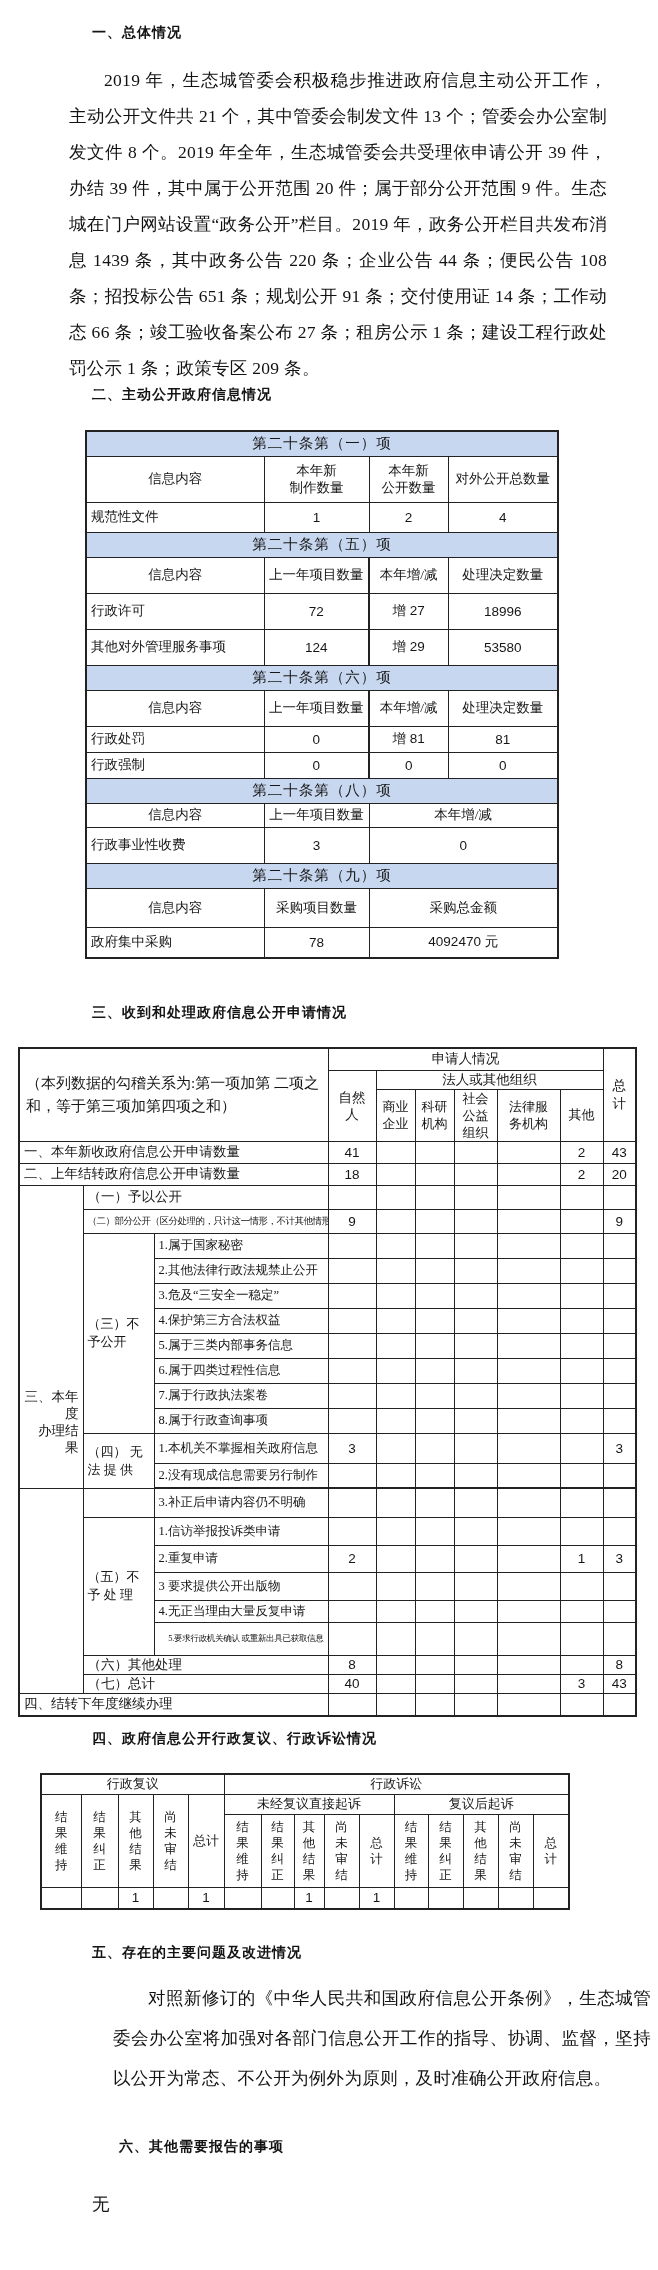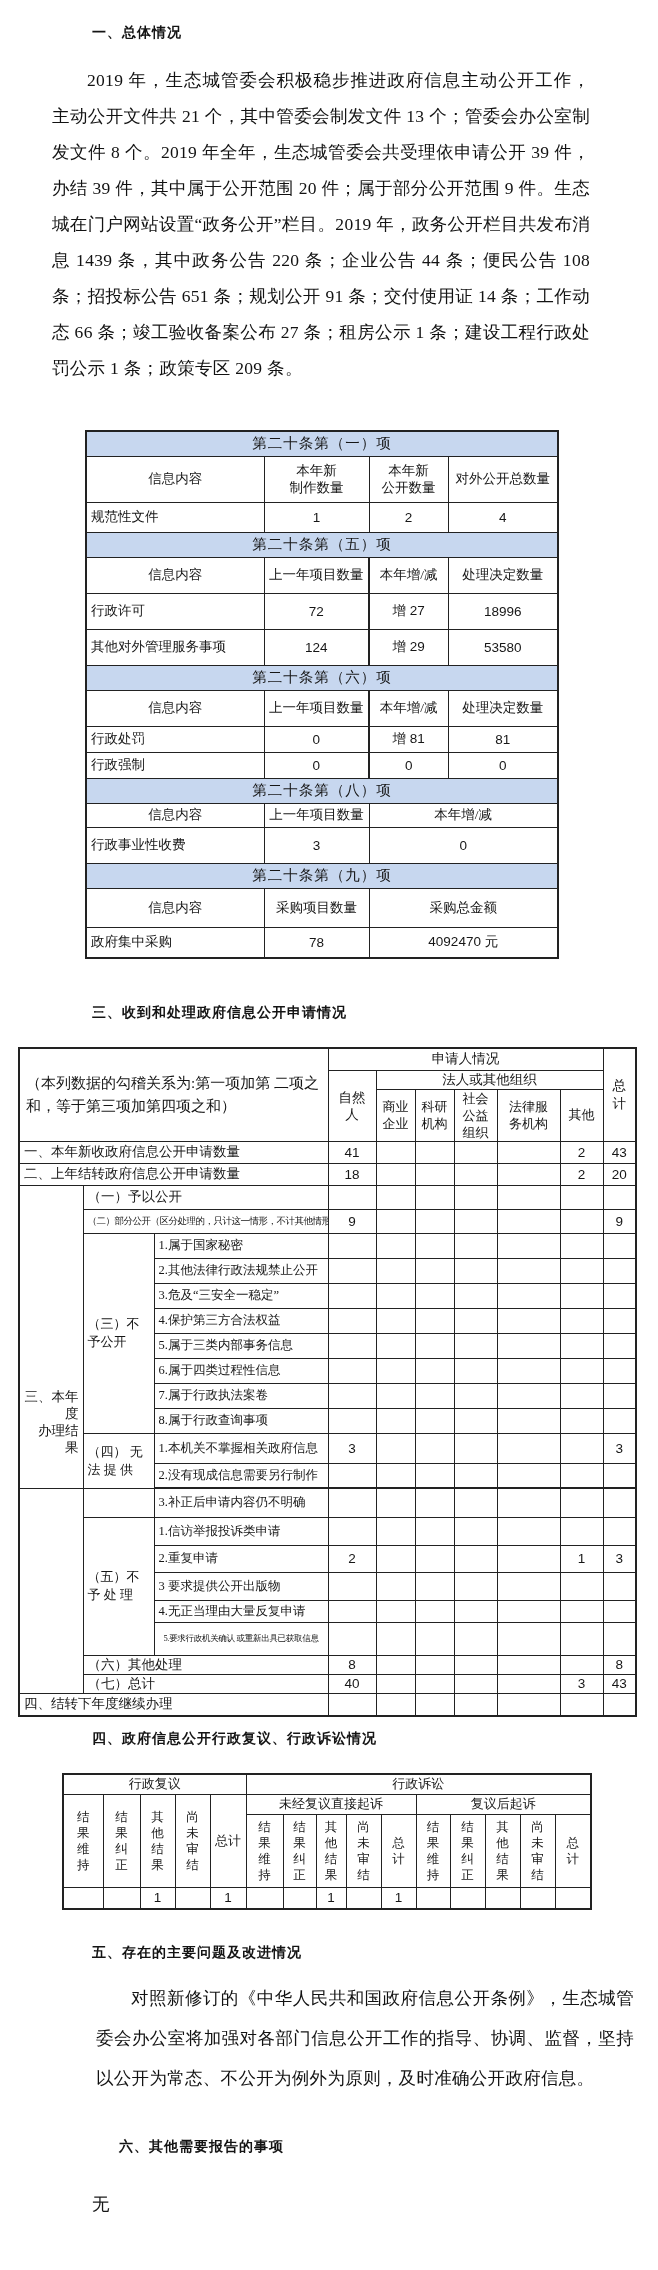"2019 年，生态城管委会积极稳步推进政府信息主动公开工作，主动公开文件共 21" .para { left: 52px -> 69px }
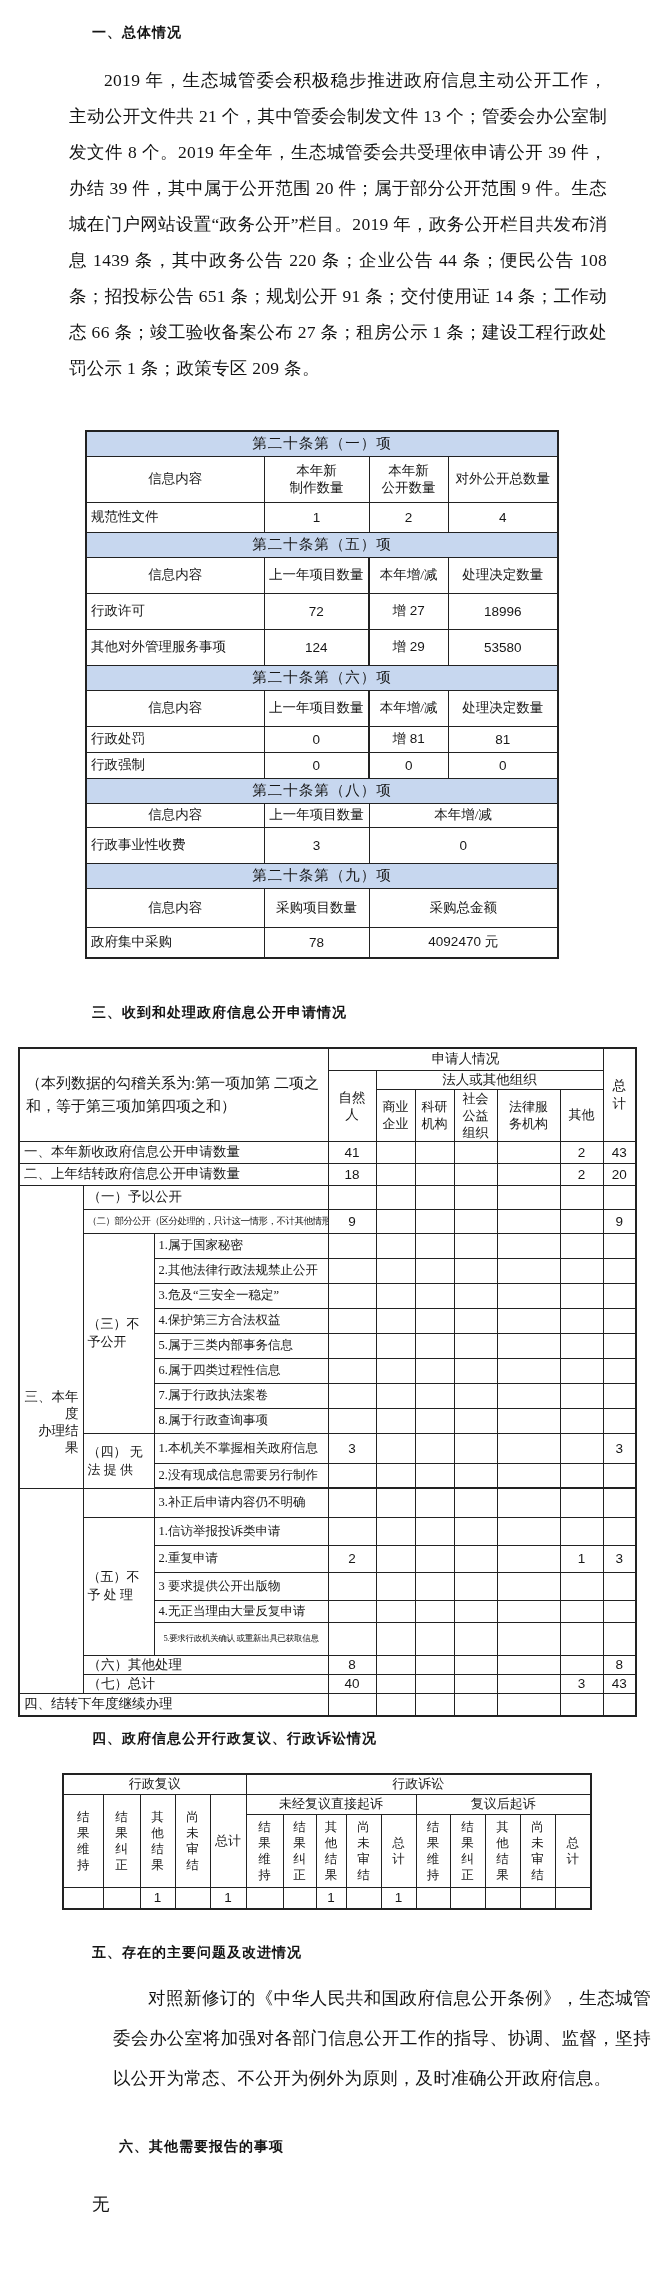"二、主动公开政府信息情况" div.sec { html: none -> <div>二、主动公开政府信息情况</div> }
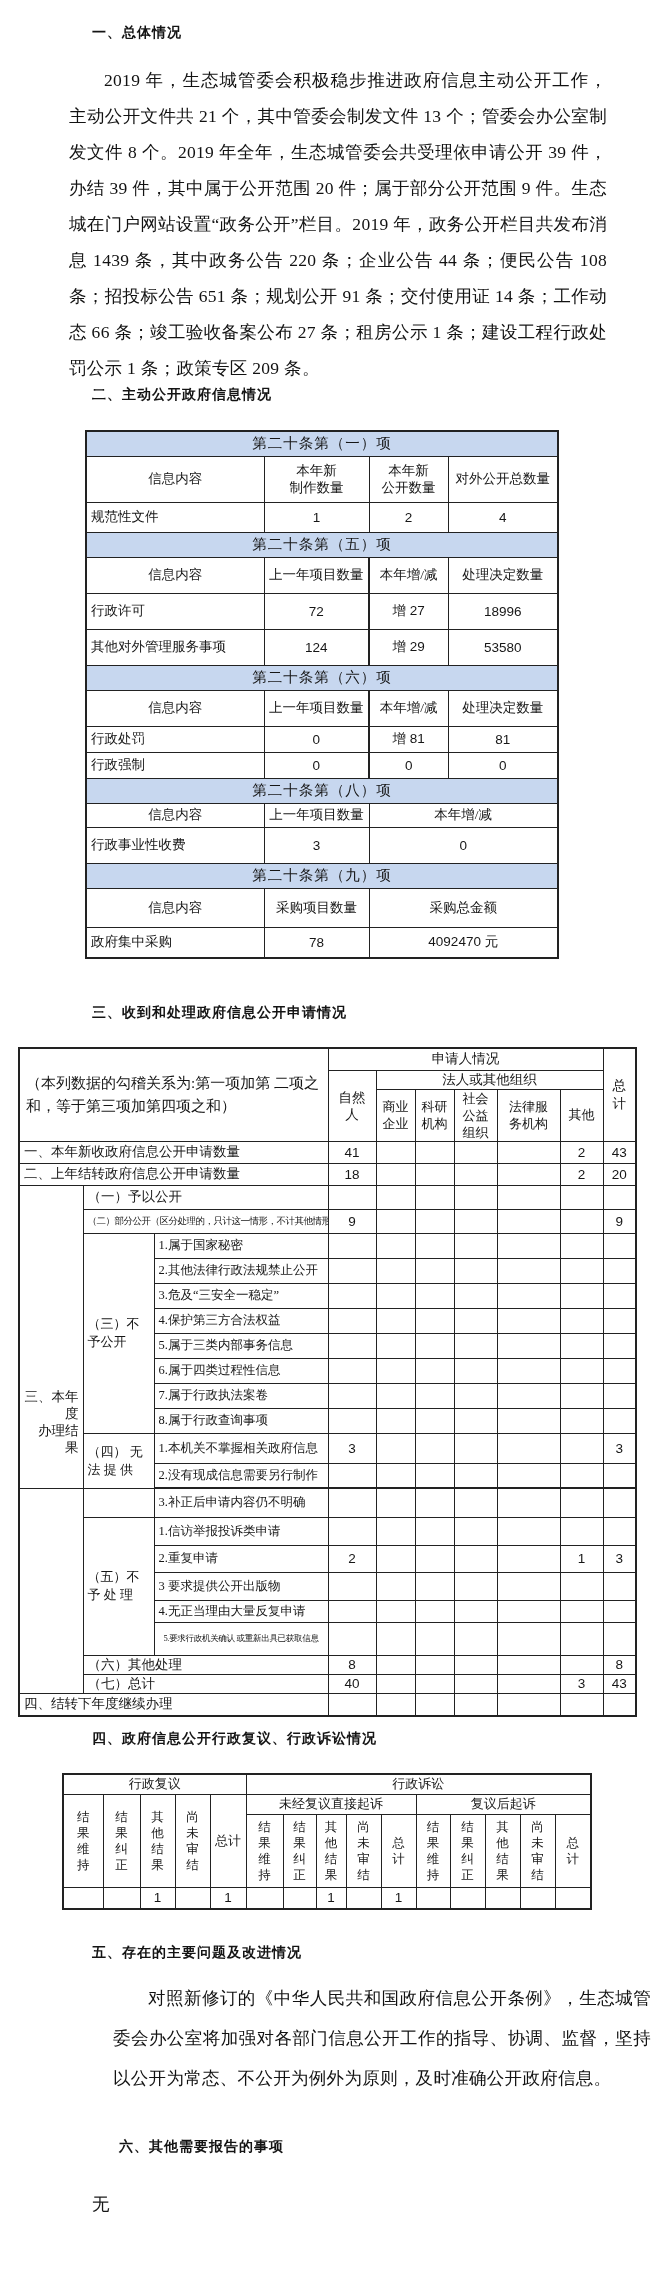"5.要求行政机关确认 或重新出具已获取信息" .sm2 { text-align: center -> right }
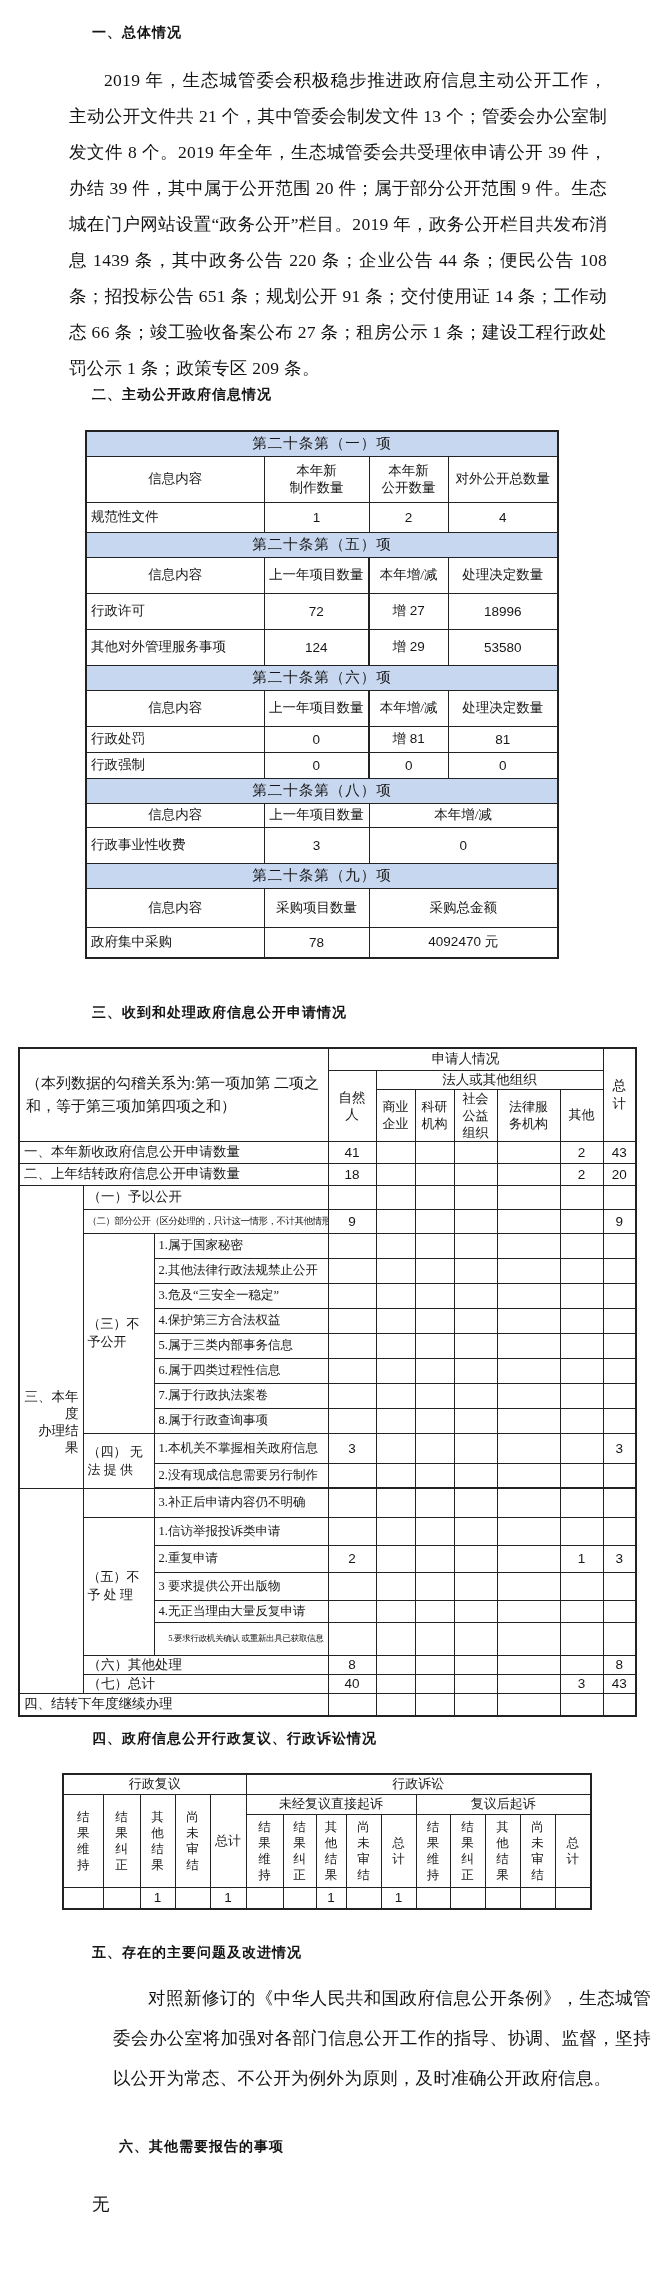"行政复议" table { left: 62px -> 40px }
